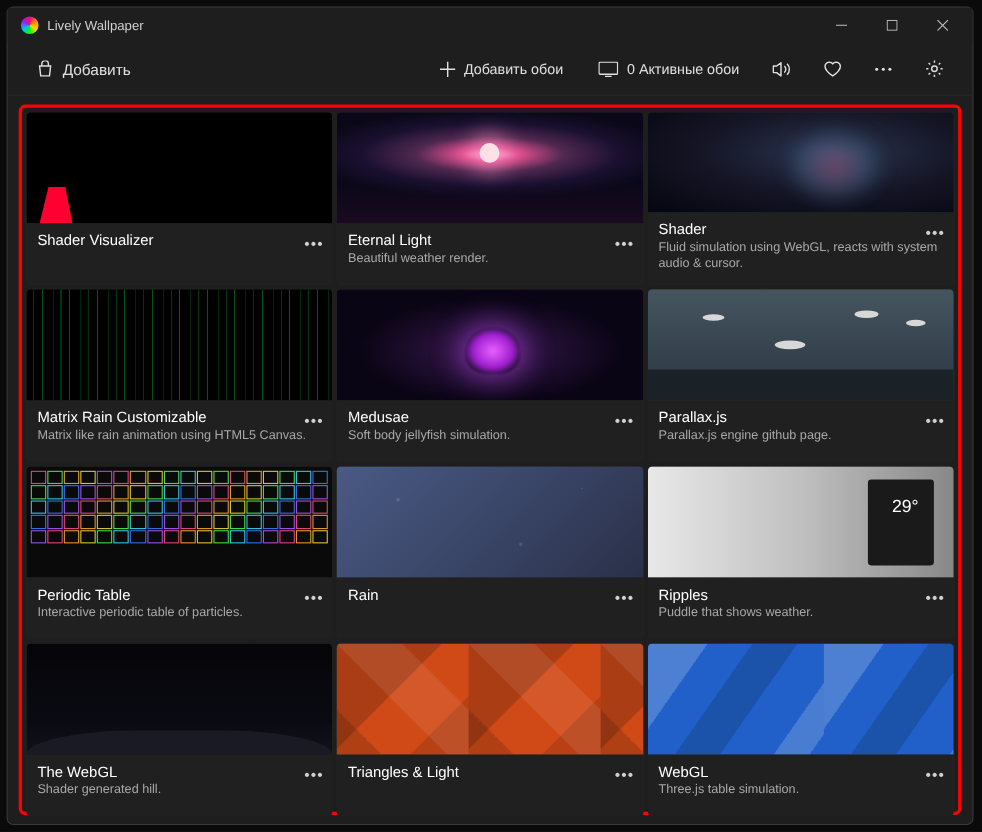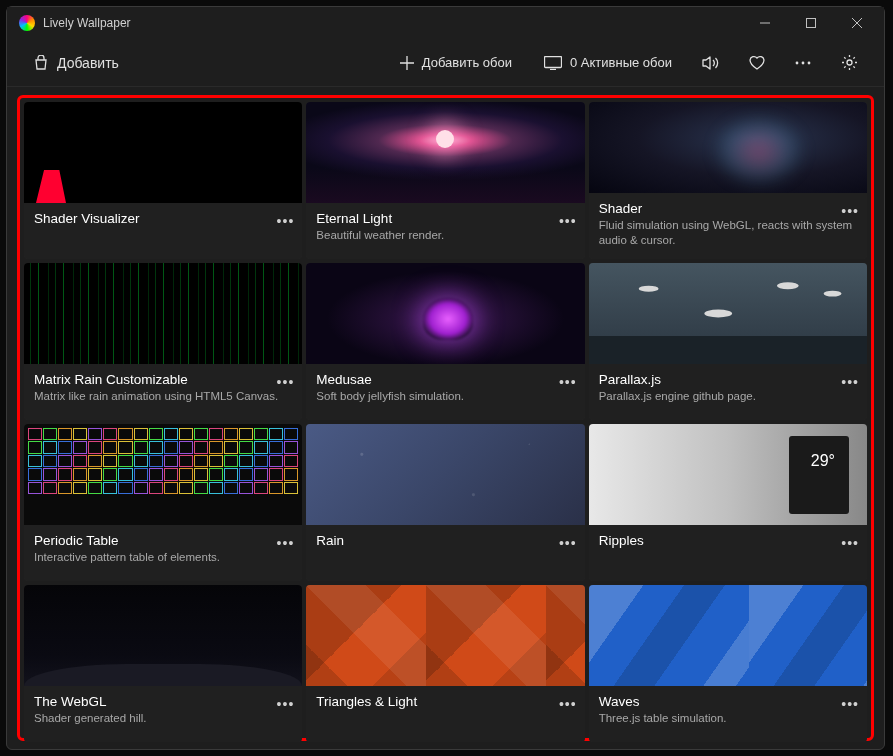"Interactive pattern table of elements." div.card-desc { text: pattern table of elements -> periodic table of particles }
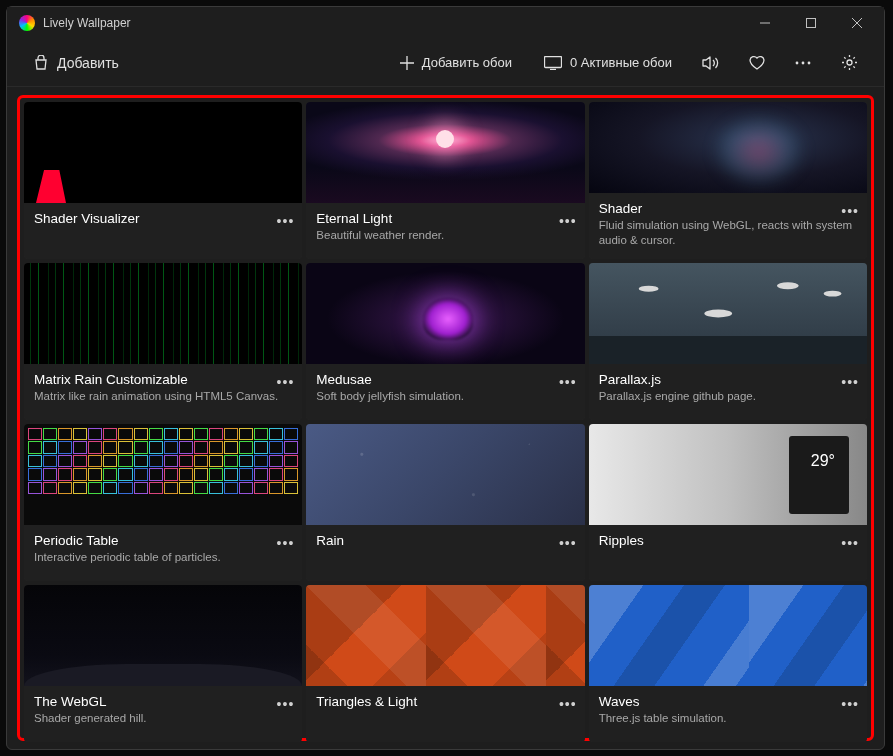"Puddle that shows weather." div.card-desc { html: none -> <div>Puddle that shows weather.</div> }
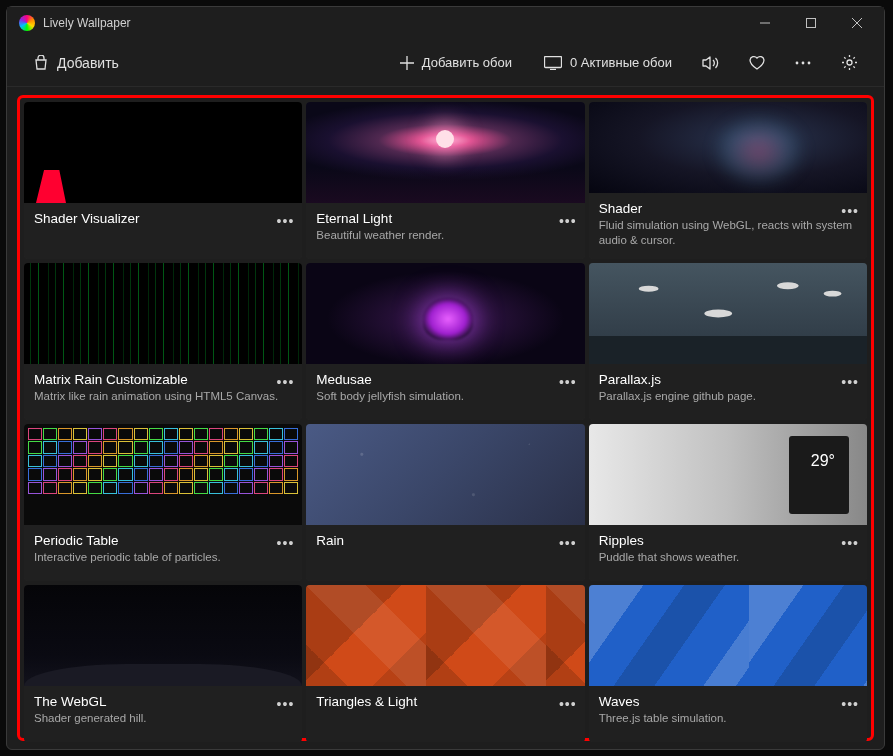"Waves" div.card-title { text: Waves -> WebGL }
